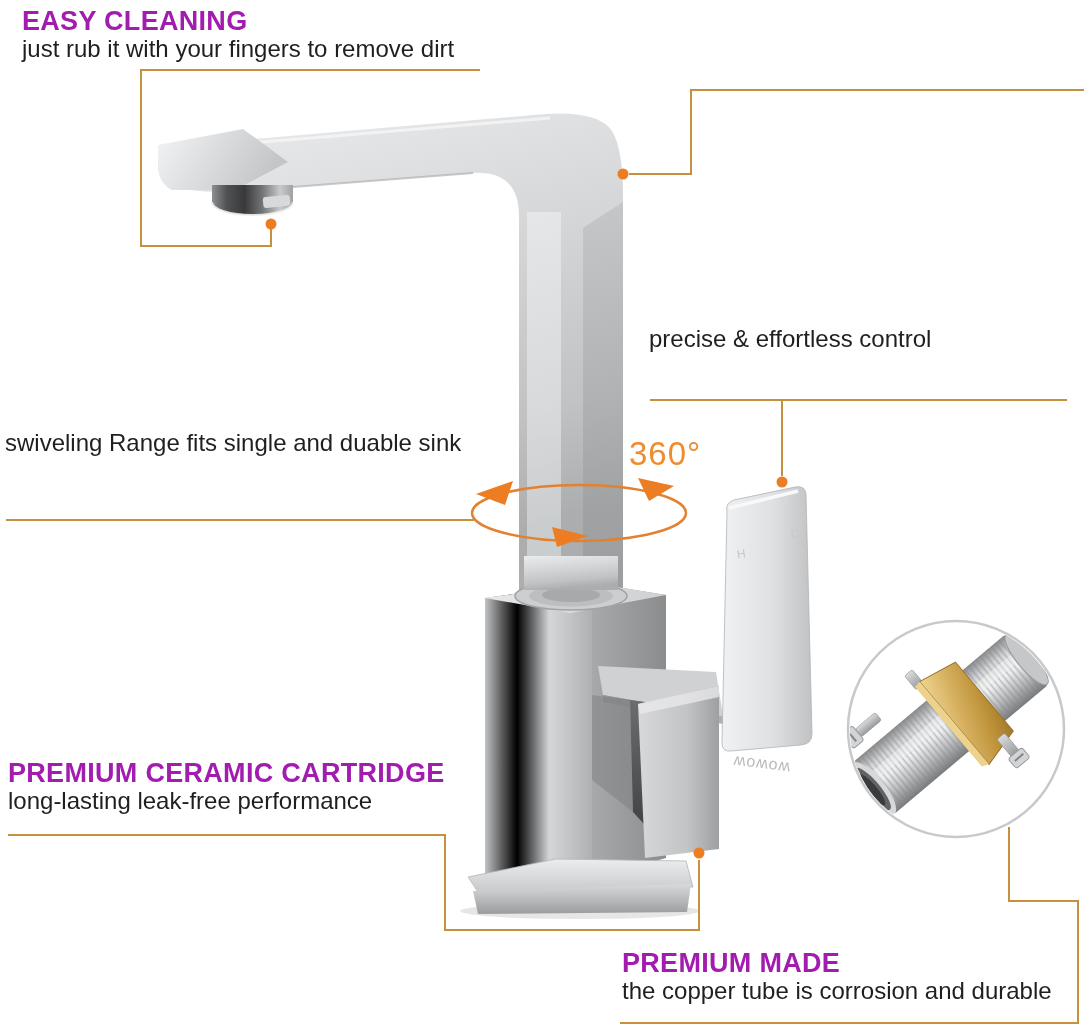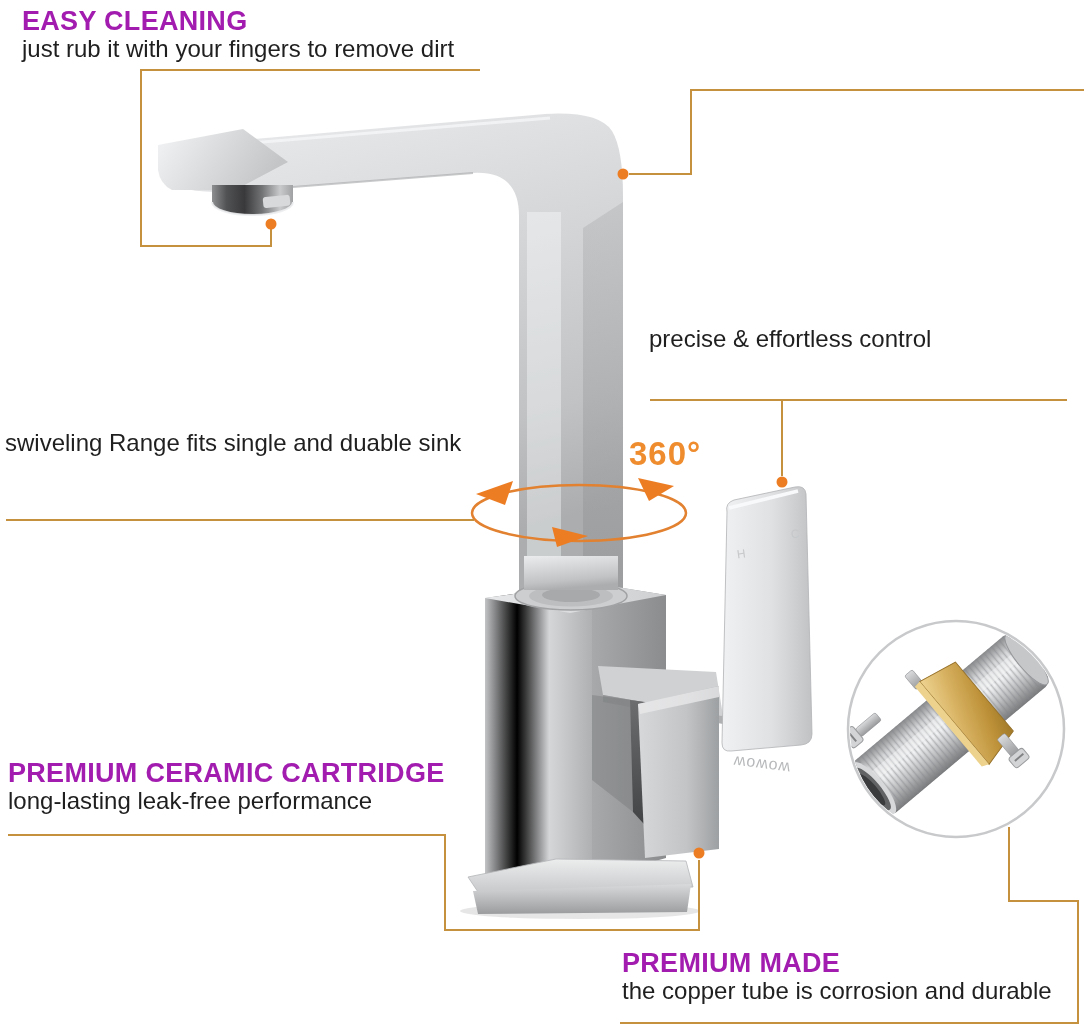"360°" .badge-360 { font-weight: 700 -> 400 }
